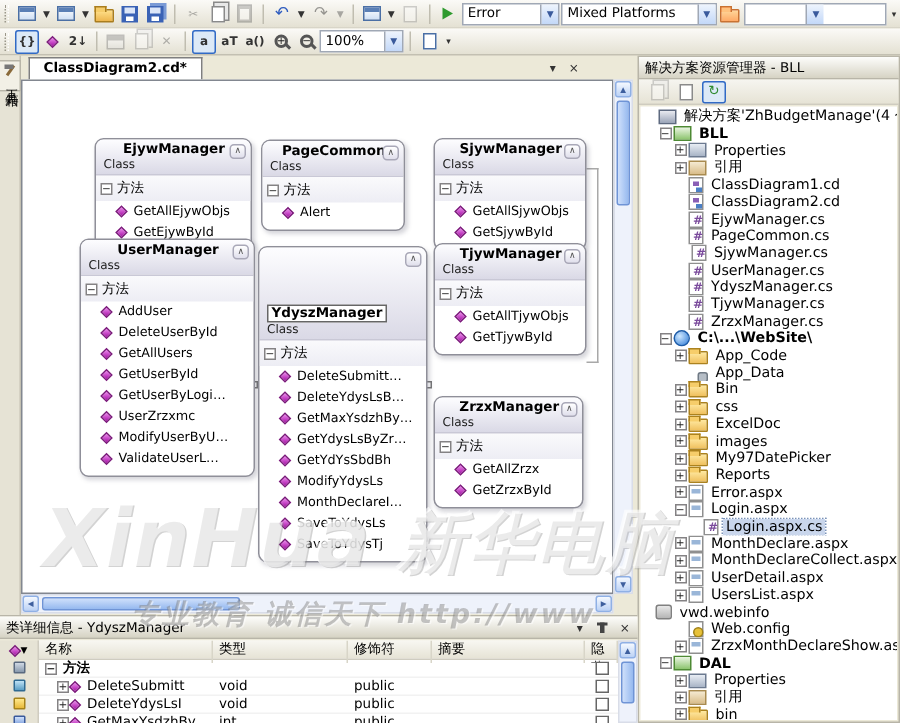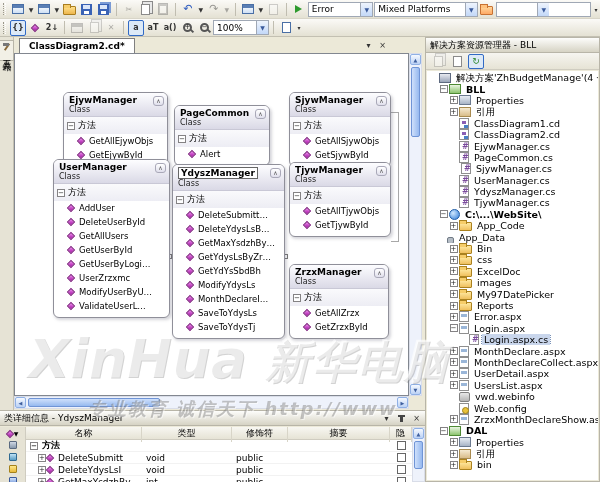"EjywManager" .cls-t { text-align: none -> center }
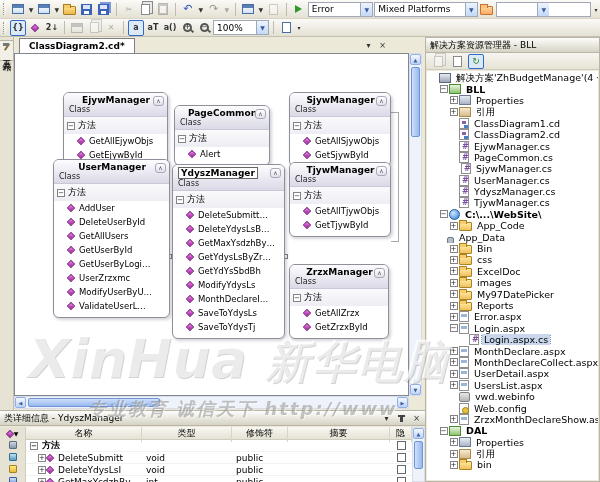"PageCommon" div.cls { top: 51px -> 39px }
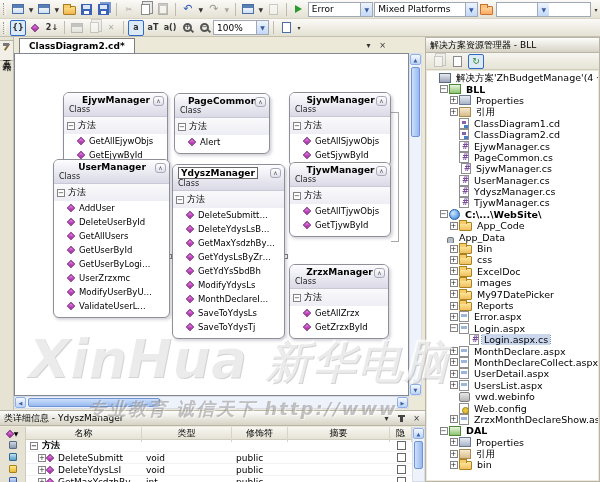"YdyszManager" .cls-t.edit { margin-top: none -> 36px }
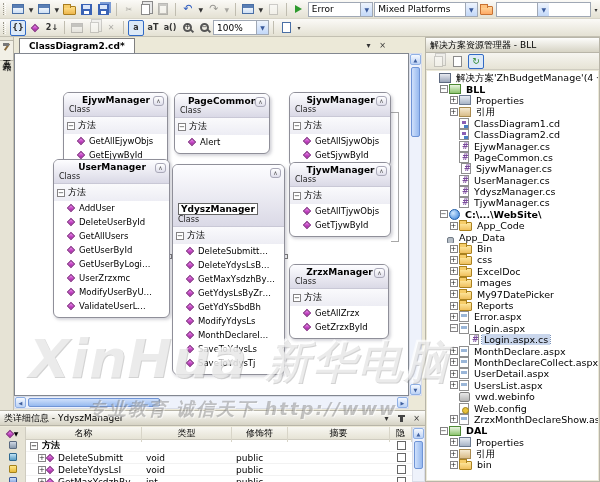"ZrzxManager.cs" div.trow { html: none -> <div> <span></span> <span></span> <span>ZrzxManager.cs</span> </div> }
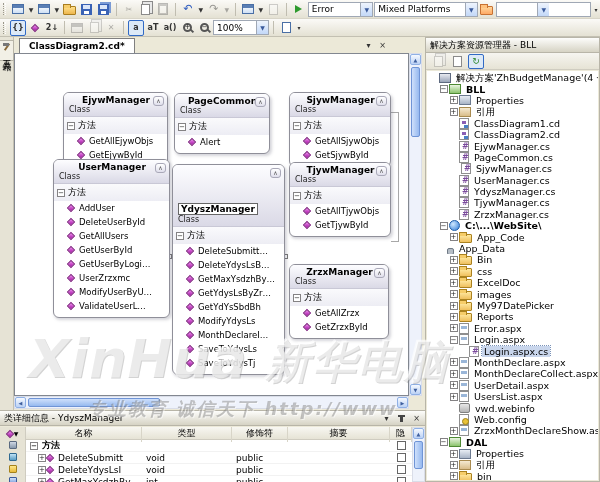"App_Data" div.trow { padding-left: 4px -> 22px }
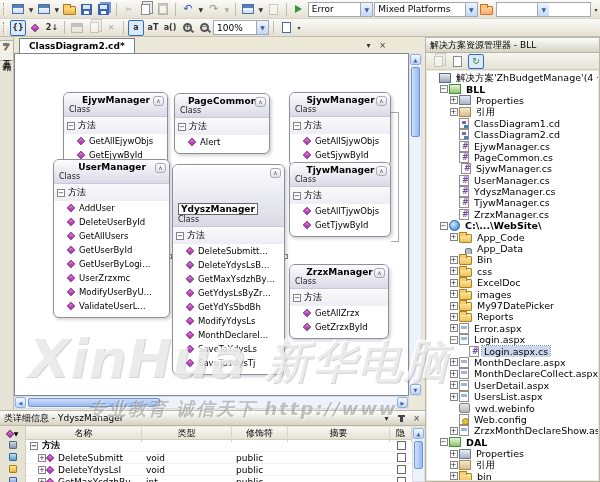"vwd.webinfo" div.trow { padding-left: 22px -> none }
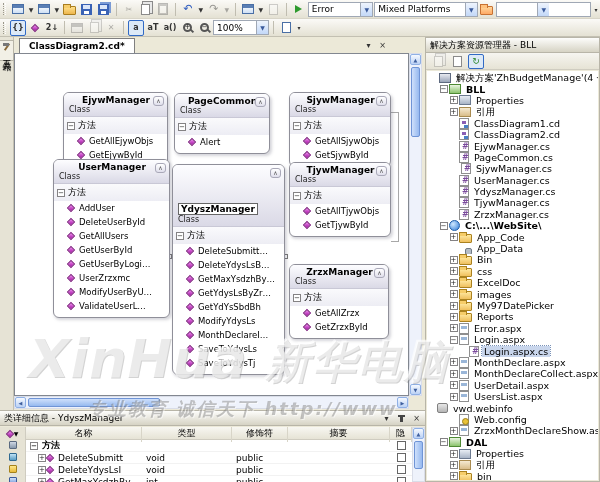"名称" .ghead span { text-align: center -> none }
